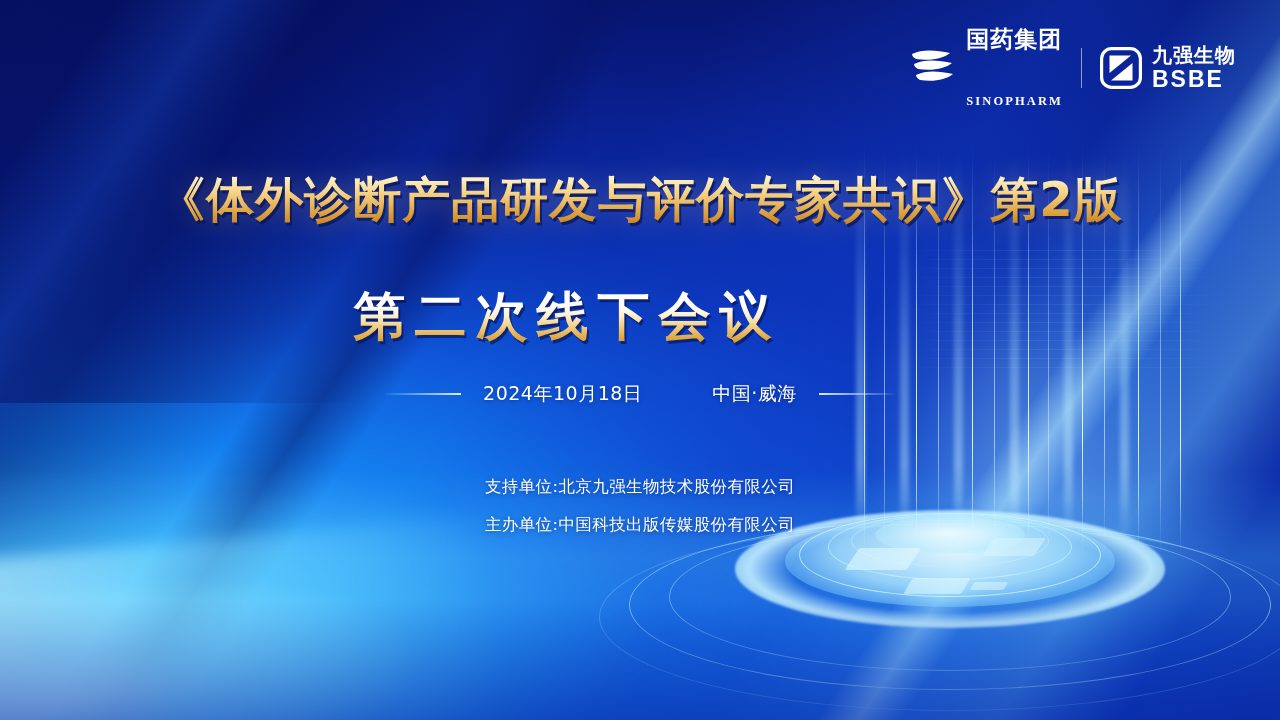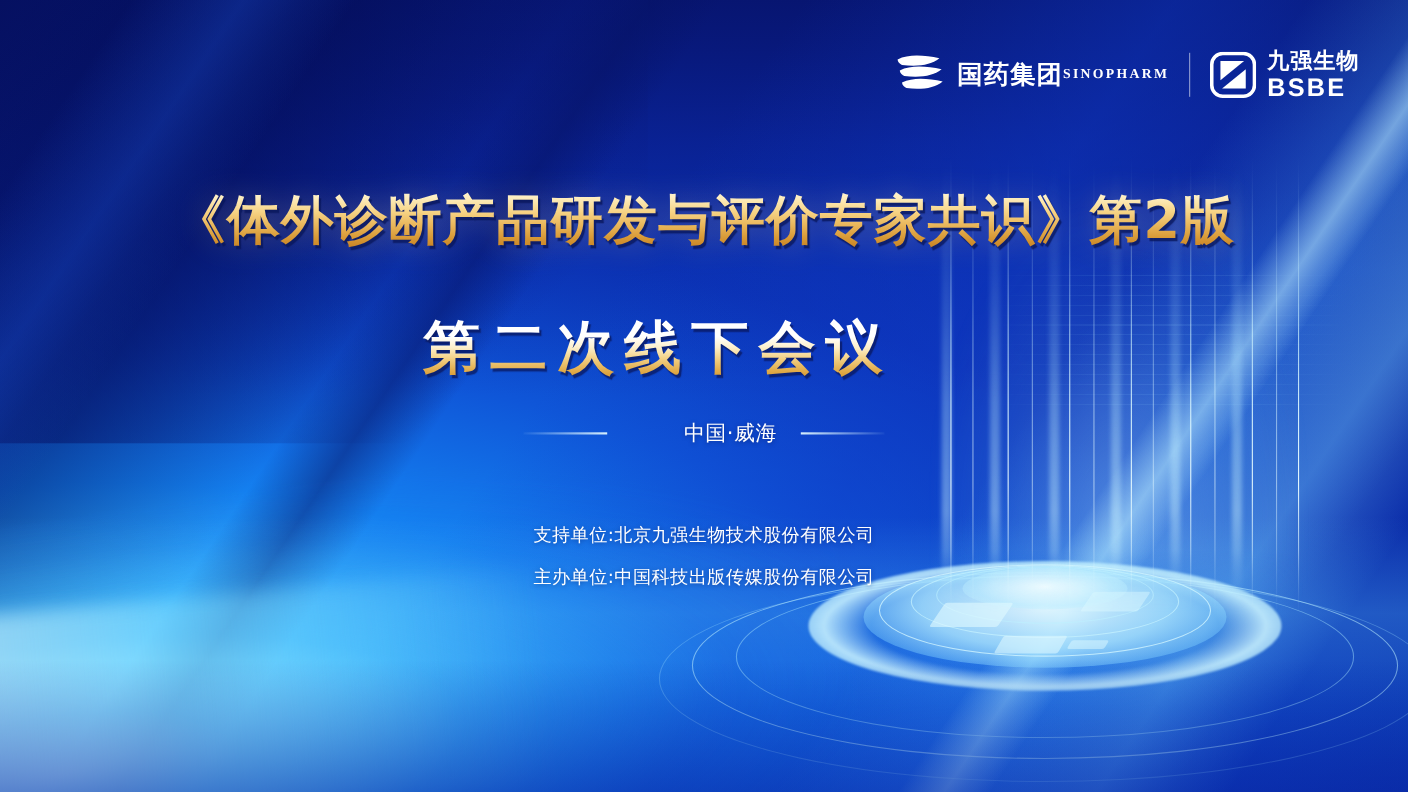"国药集团" .sino-text { flex-direction: row -> column; gap: none -> 40px }
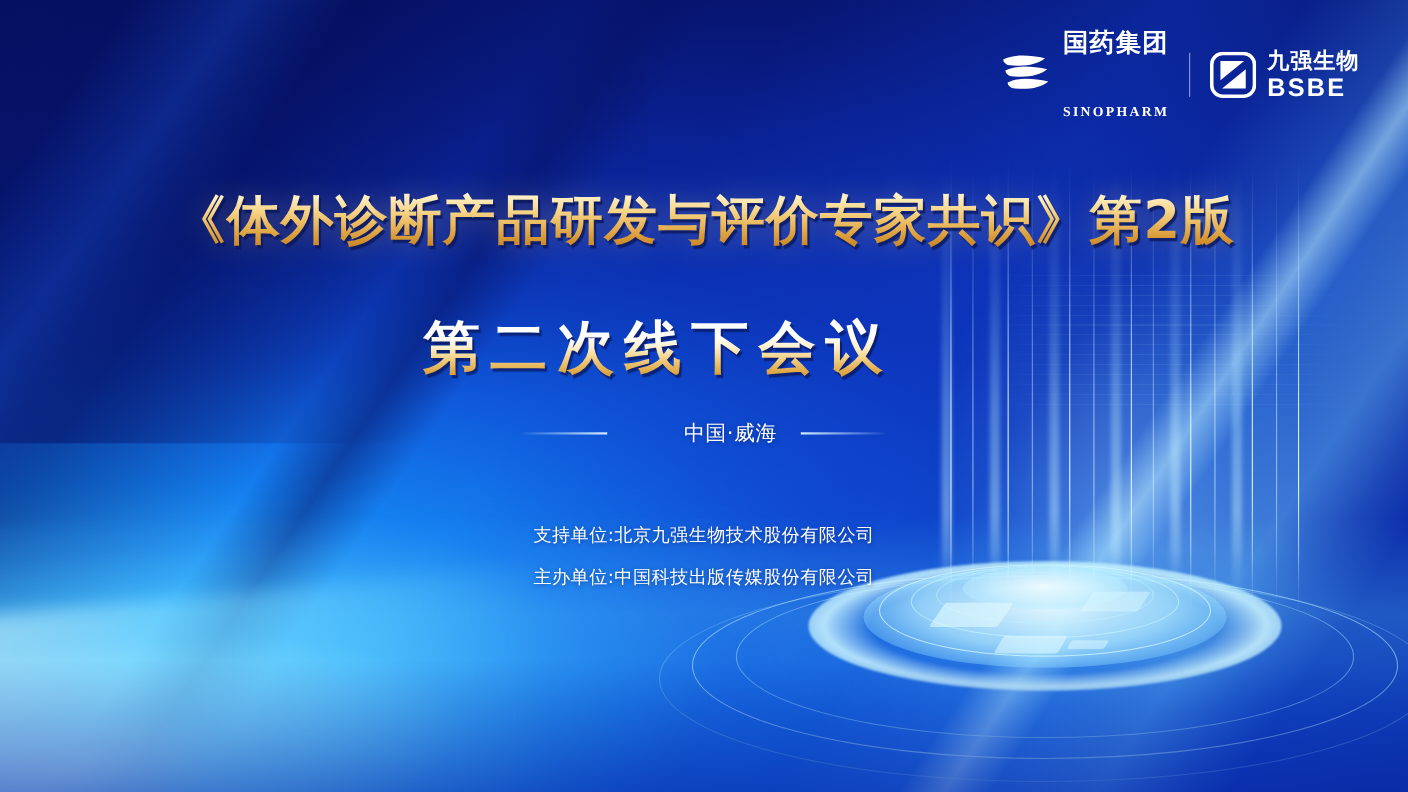"第二次线下会议" .subtitle-wrap { margin-left: 31px -> none }
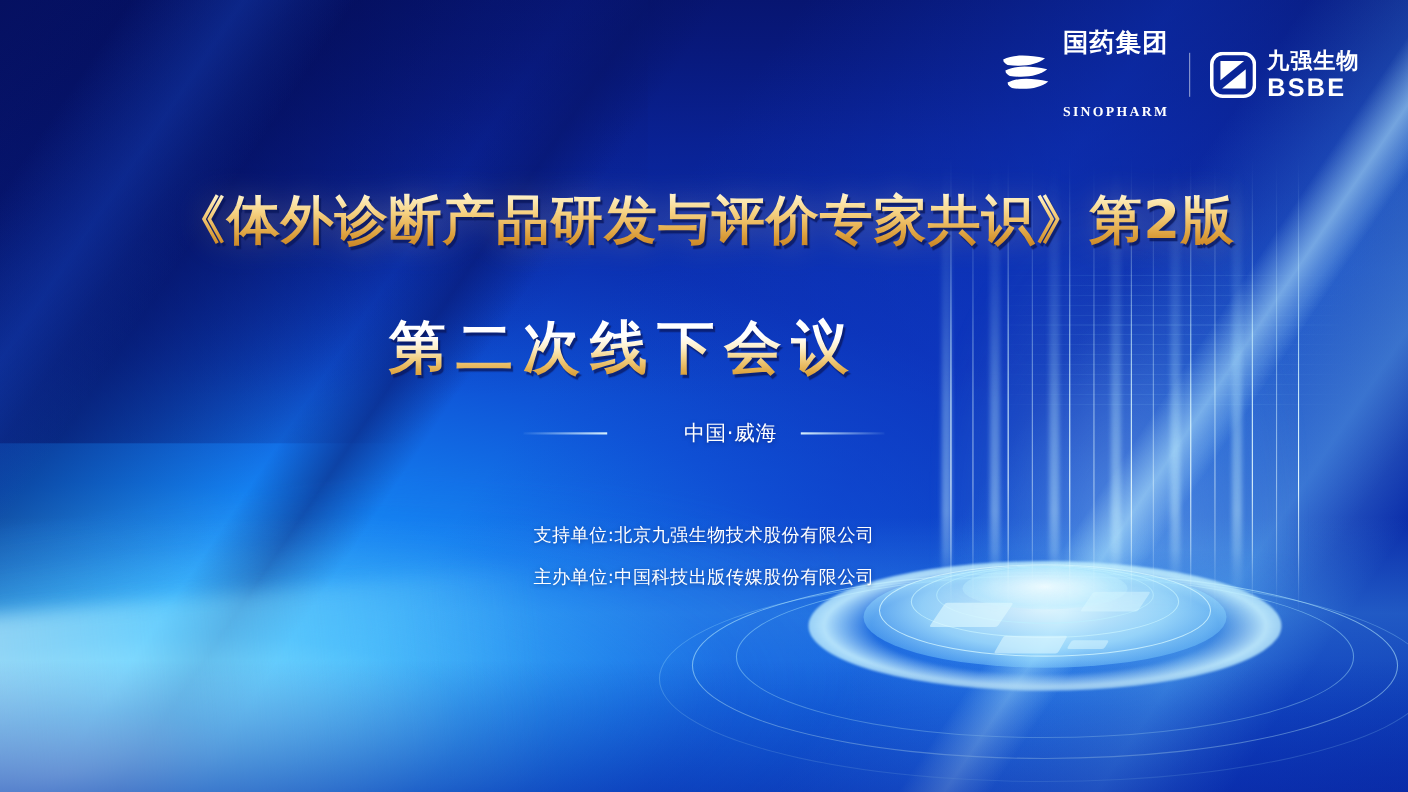"2024年10月18日" span.dl-text { html: none -> <span>2024年10月18日</span> }
